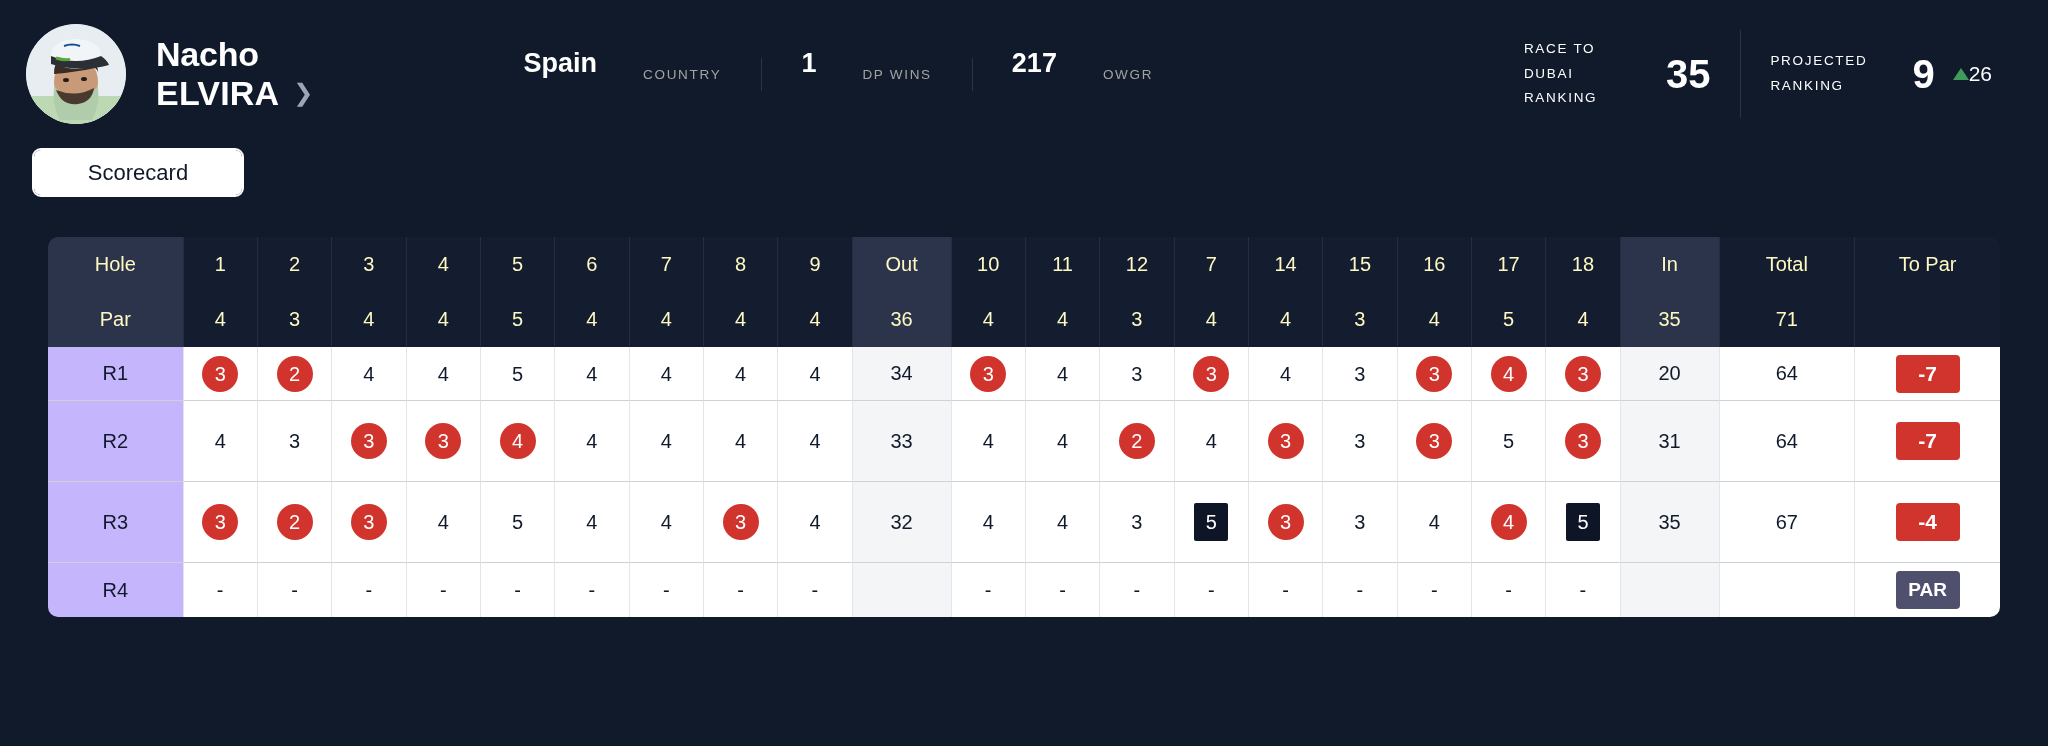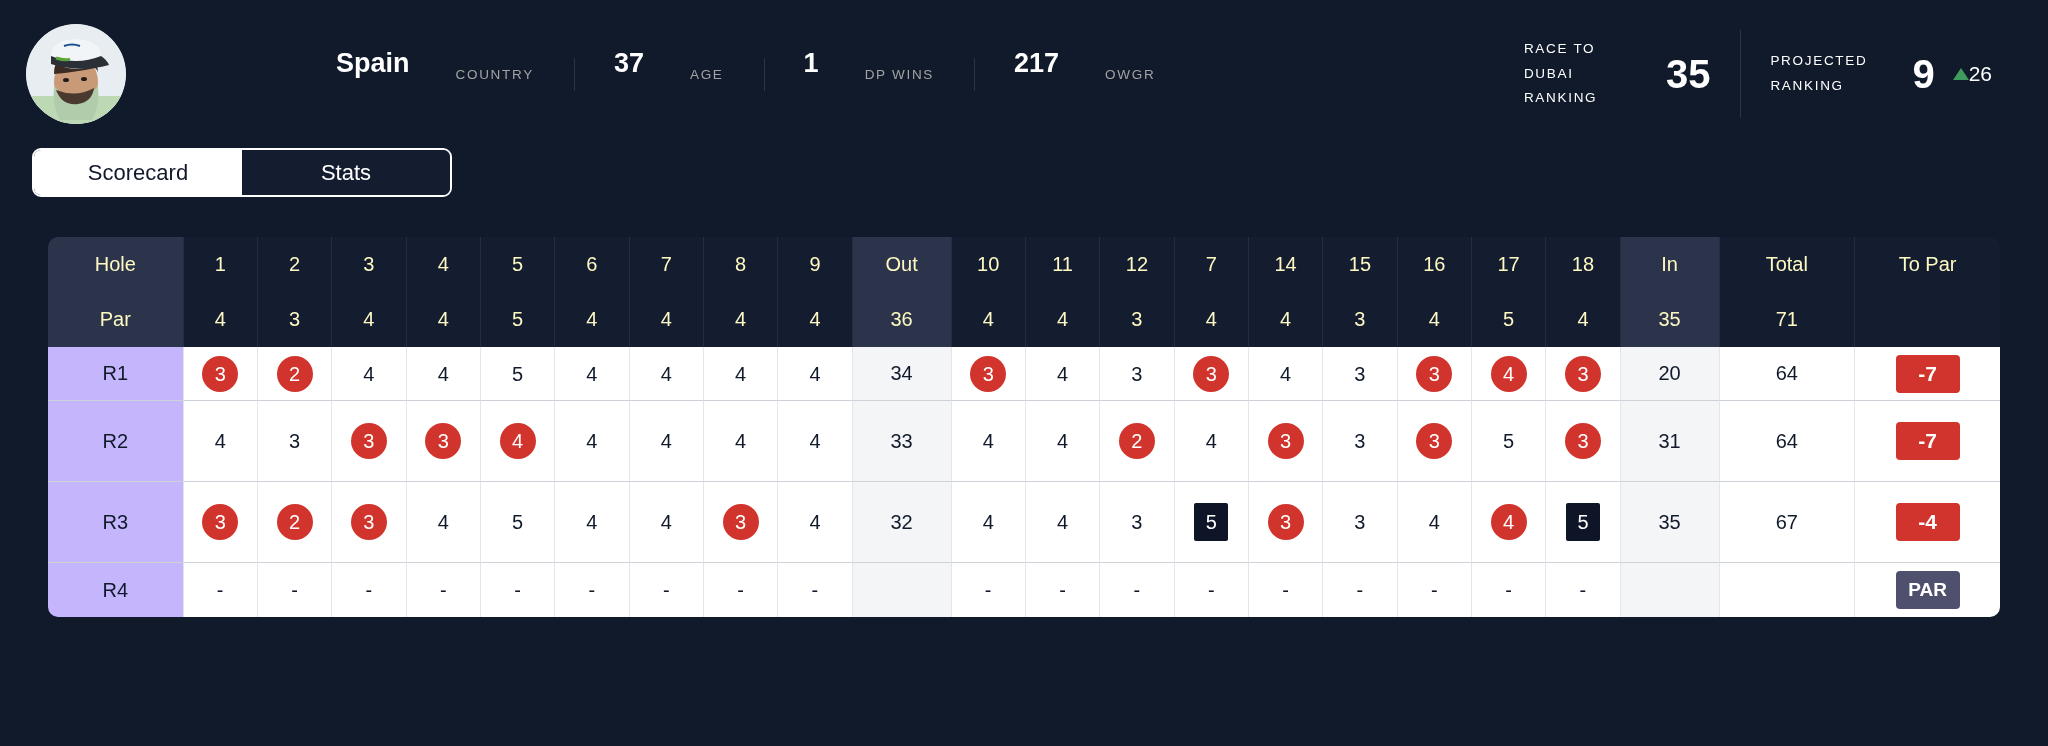"Nacho" div.player-name { html: none -> <div> <div>Nacho</div> <div> <span>ELVIRA</span> <span>❯</span> </div> </div> }
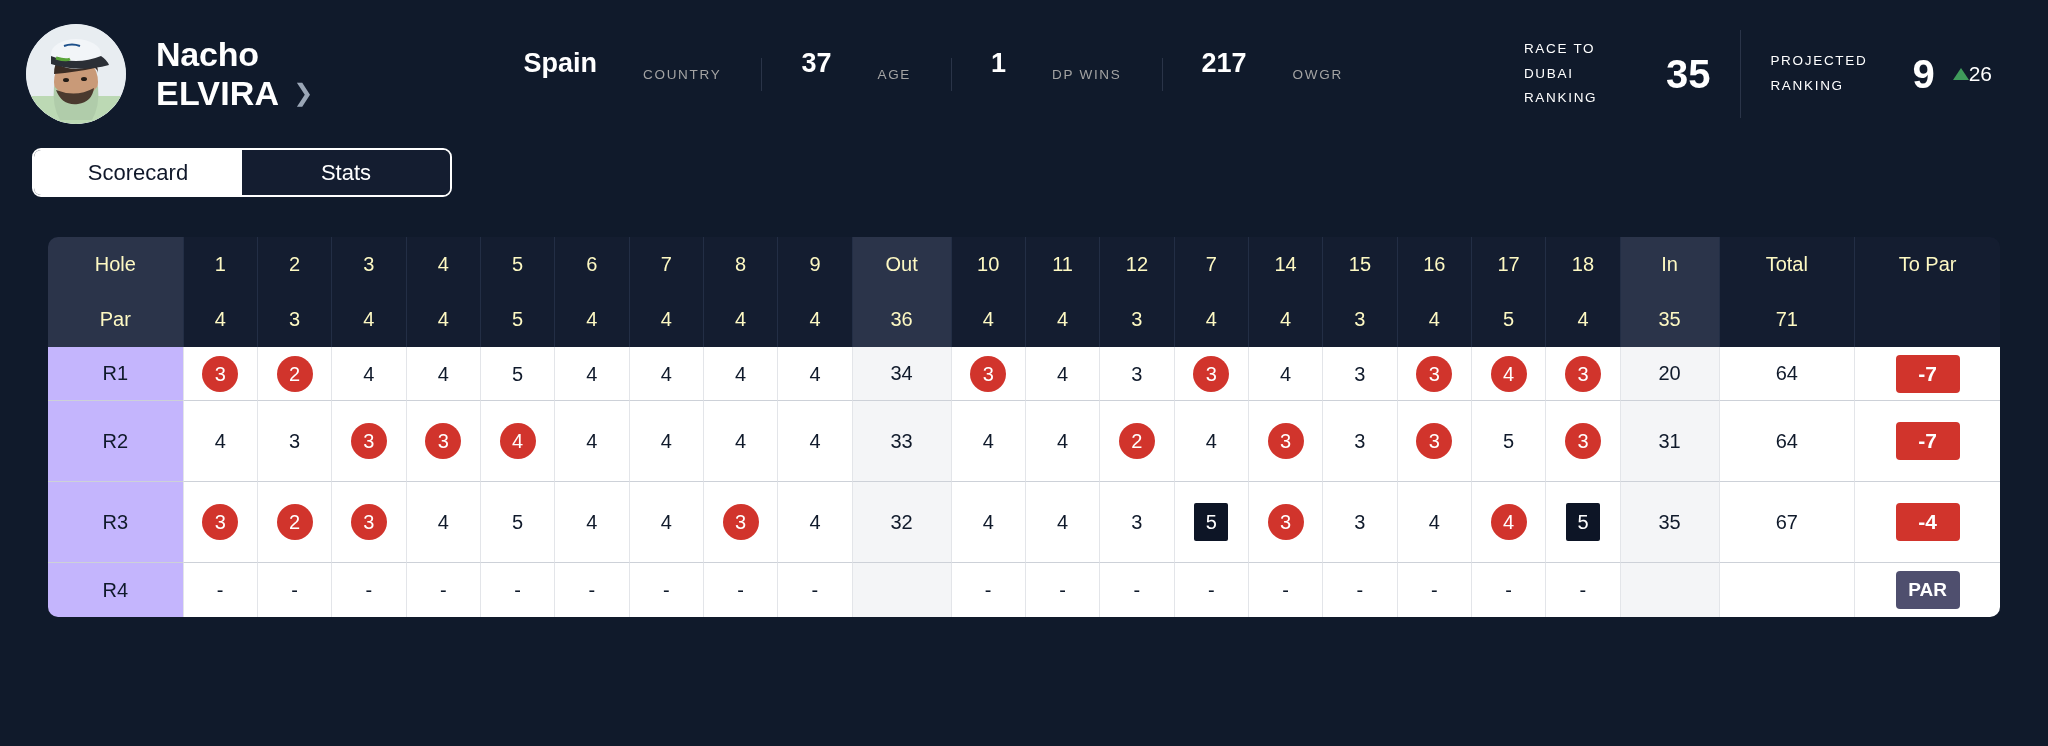"37" div.stat { html: <div> <div>37</div> <div>AGE</div> </div> -> none }
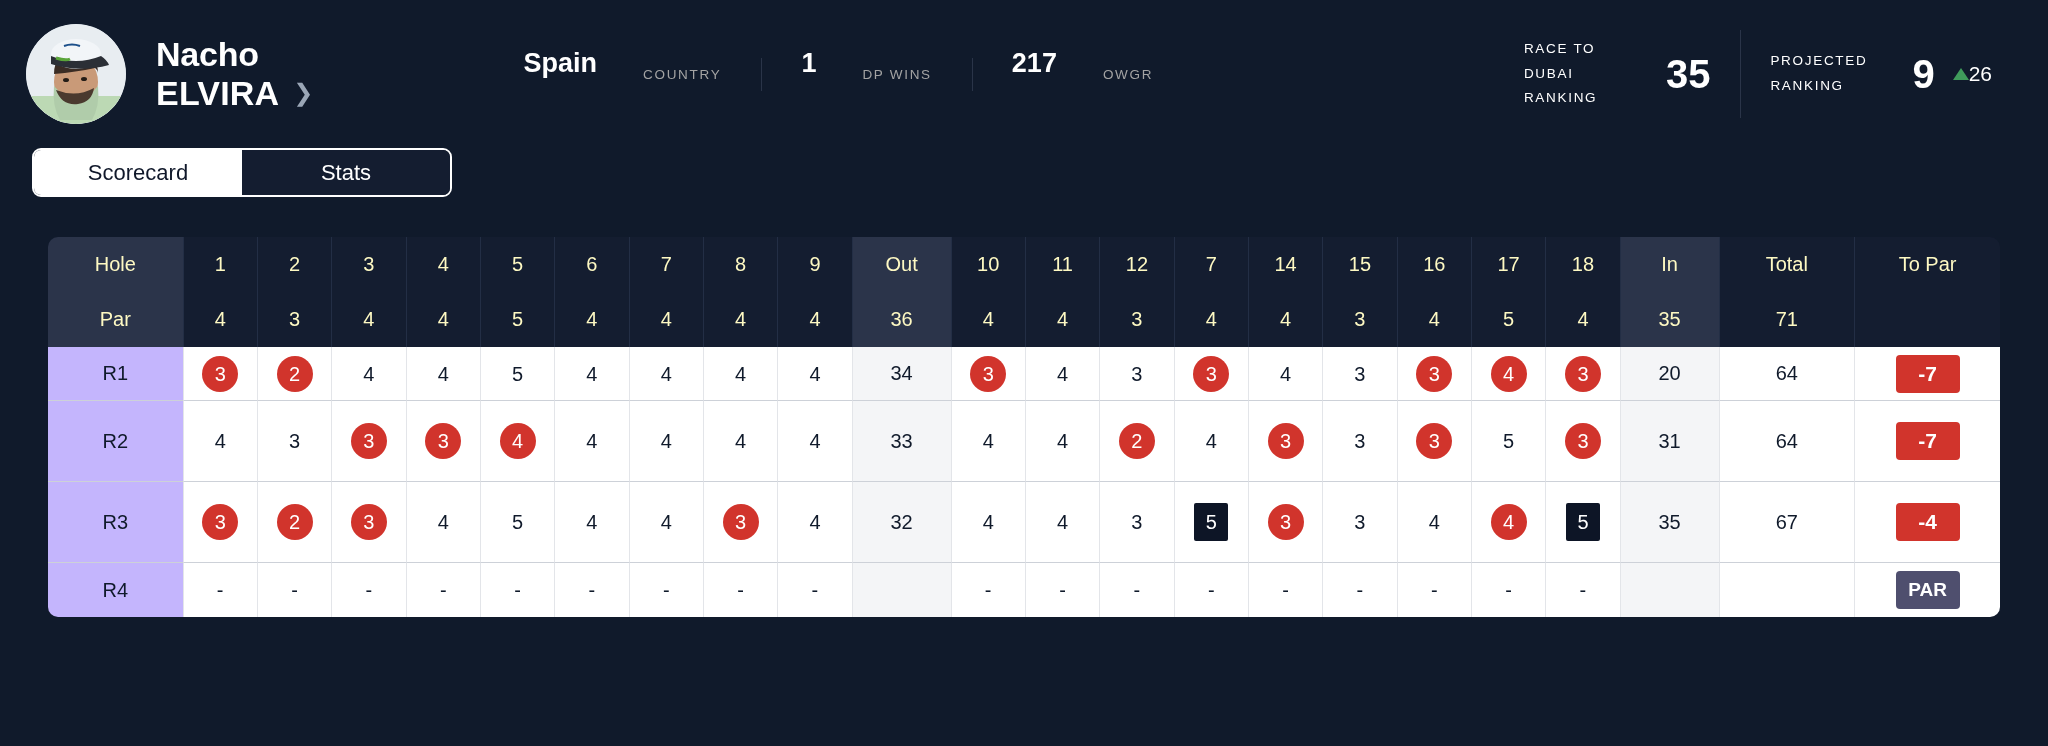"Stats" div.tab { html: <div>Stats</div> -> none }
